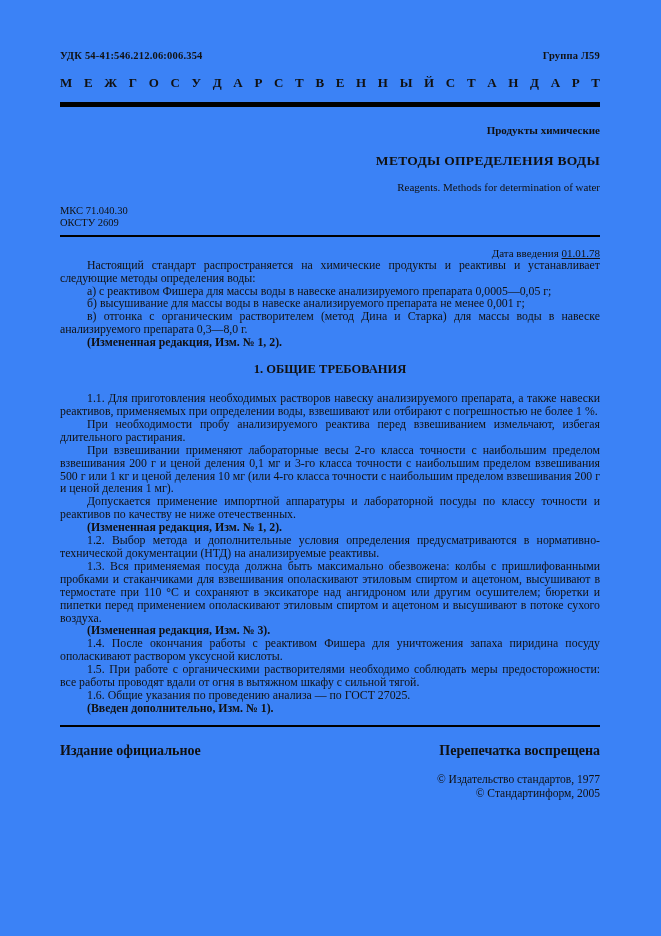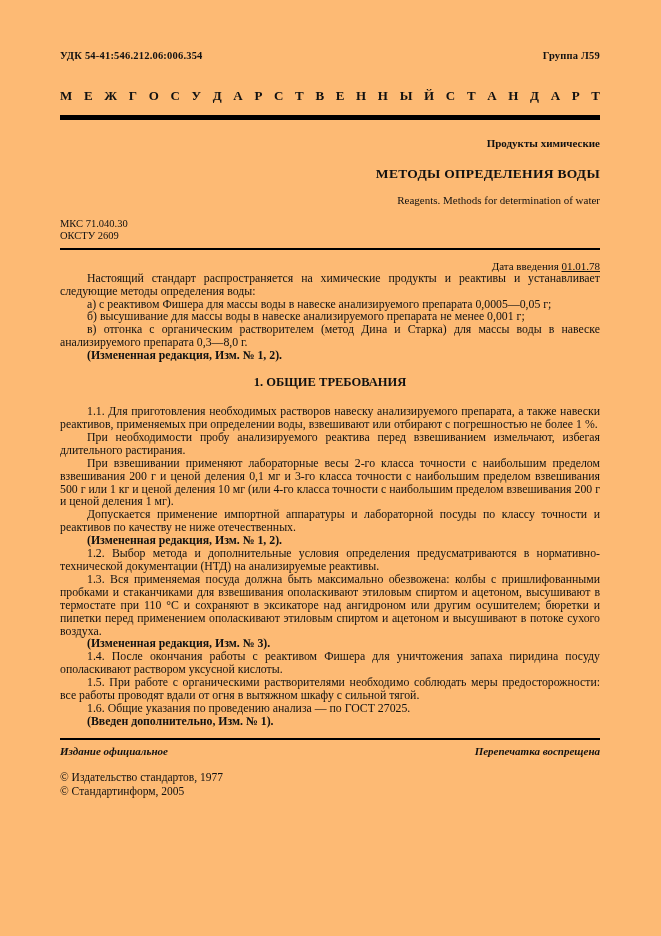"УДК 54-41:546.212.06:006.354" .page { background: #fdba74 -> #3b82f6 }
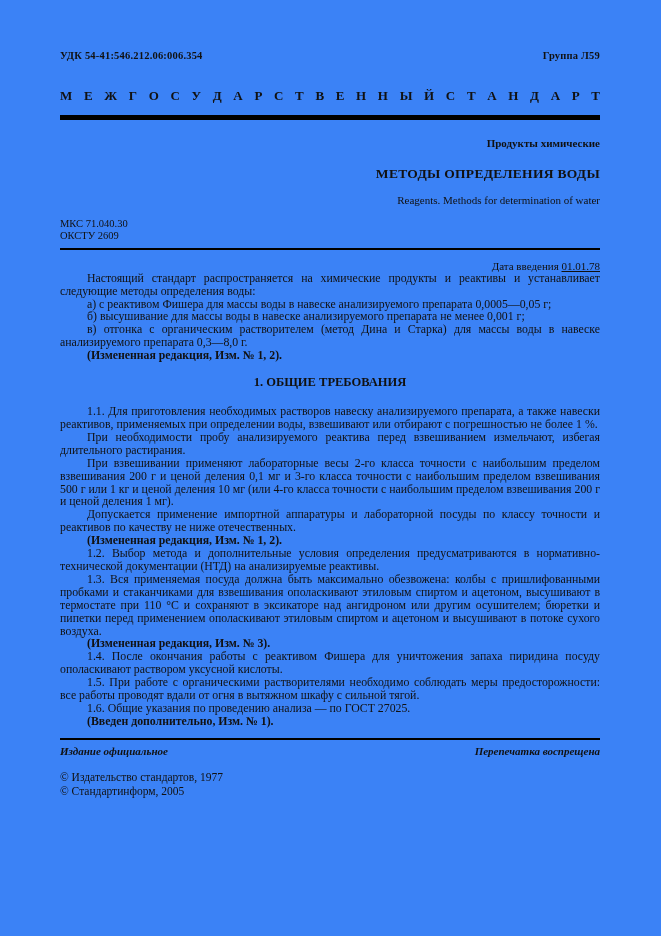"М Е Ж Г О" .std-title { margin-top: 27px -> 14px }
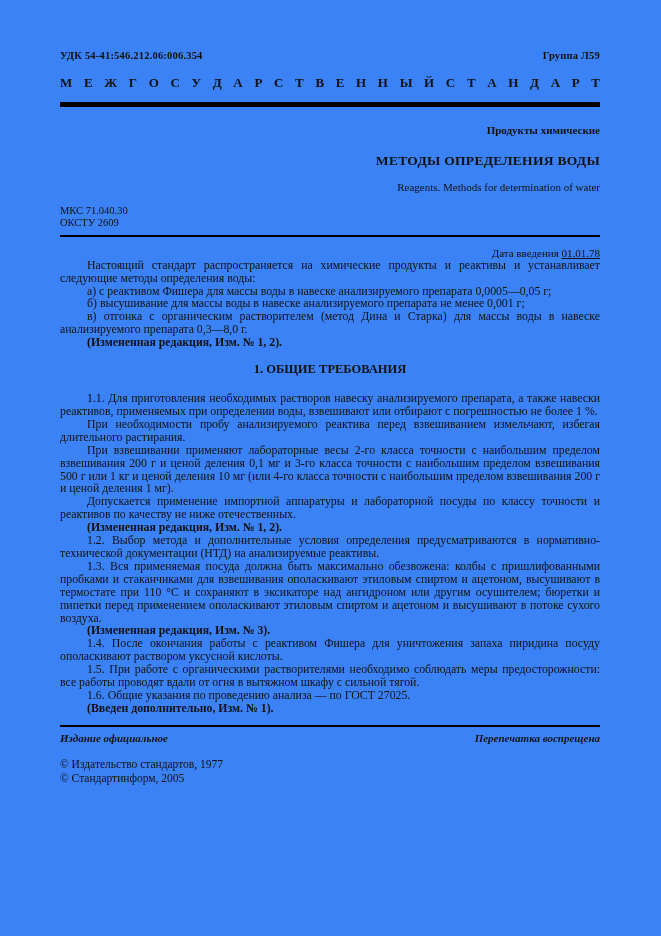"Издание официальное" .footer-row { font-size: 11px -> 14px; font-style: italic -> none; margin-top: 5px -> 16px }
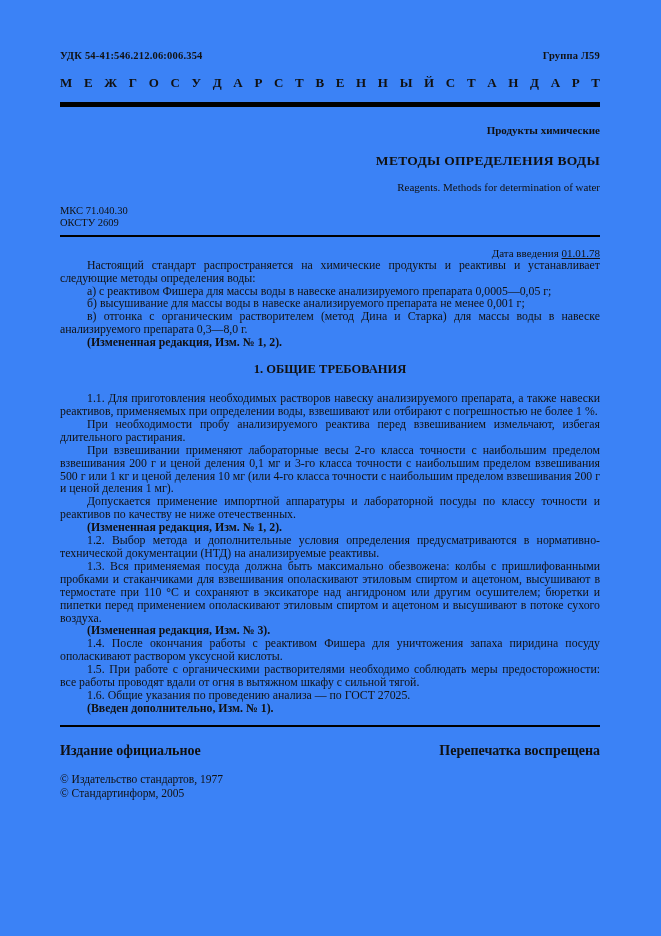"© Издательство стандартов, 1977" .copyright { text-align: none -> right }
